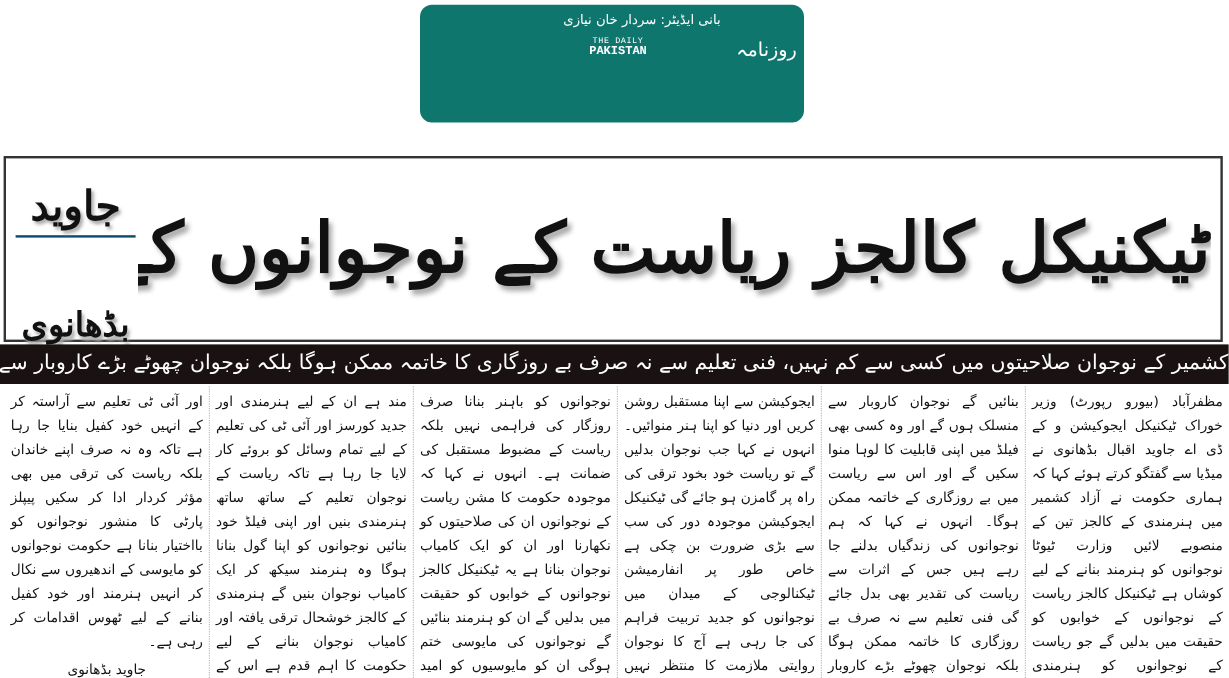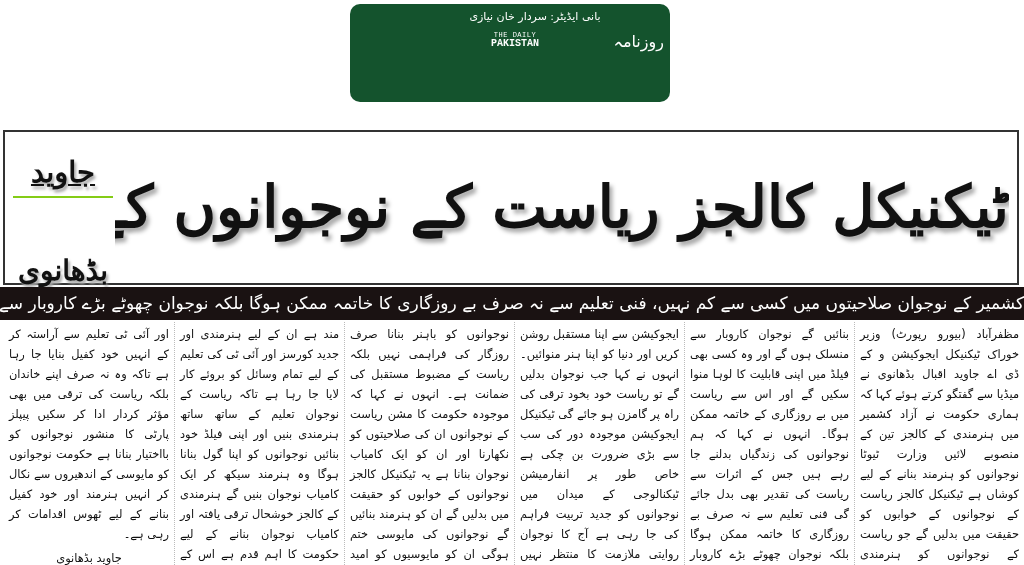"بانی ایڈیٹر: سردار خان نیازی" .masthead { background: #14532d -> #0f766e }
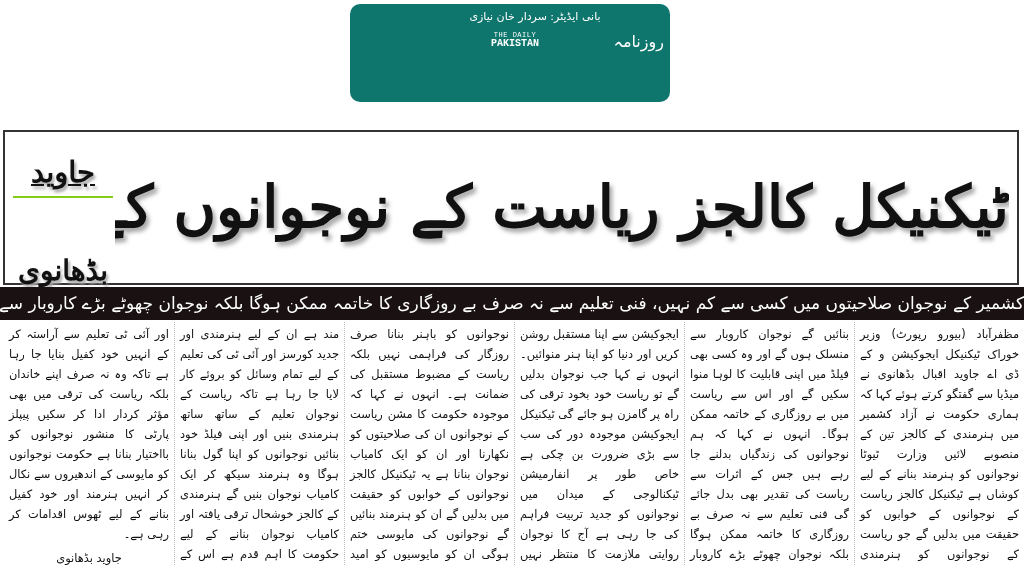"جاوید" .byline .first { border-bottom: 2px solid #84cc16 -> 2px solid #0c4a6e; font-size: 29px -> 34px; text-decoration: underline -> none }
